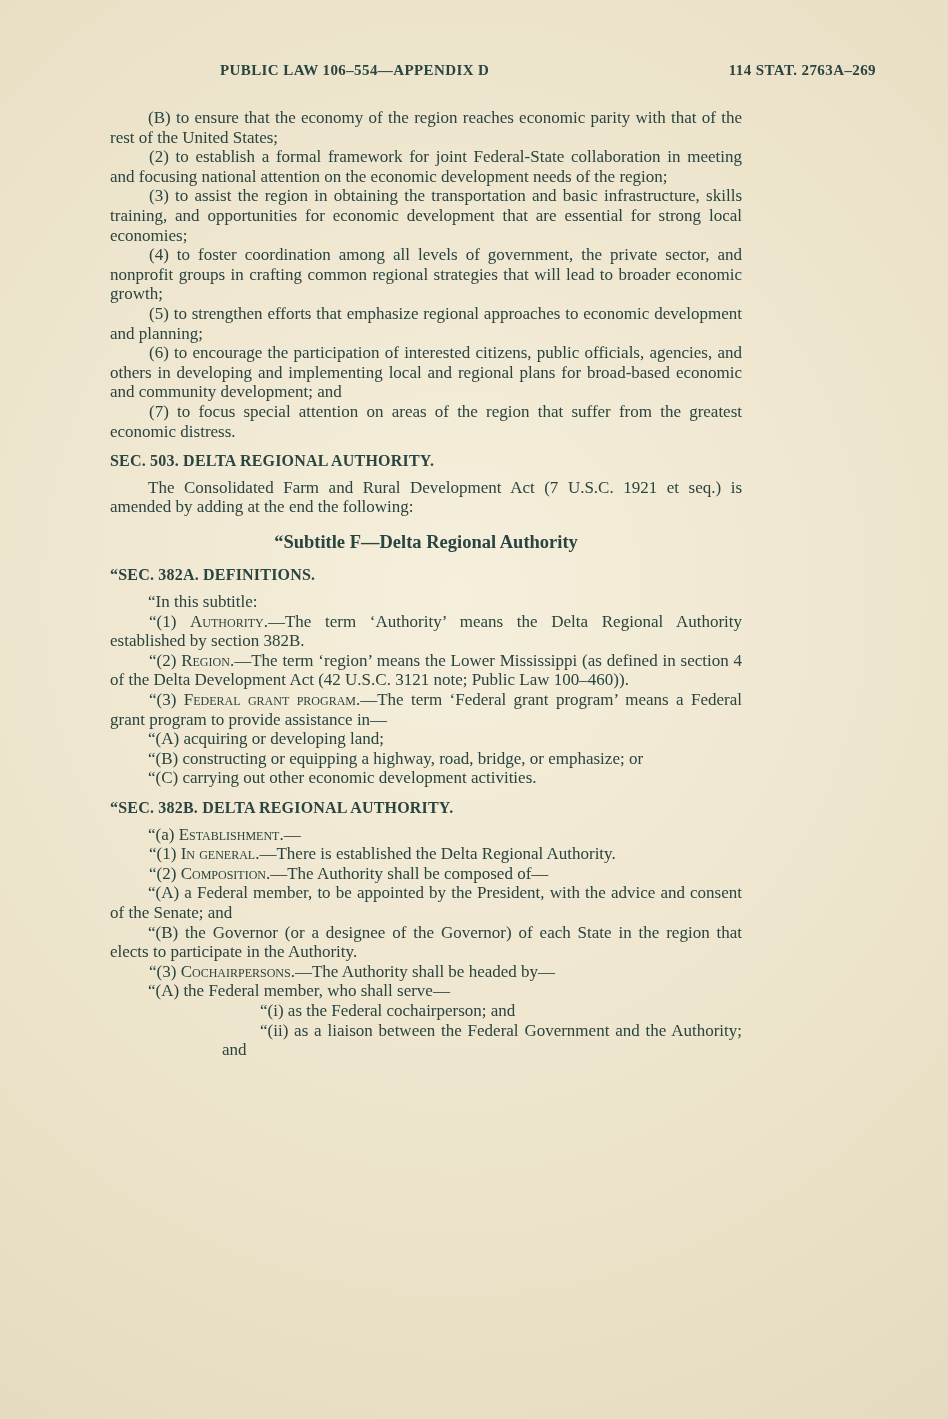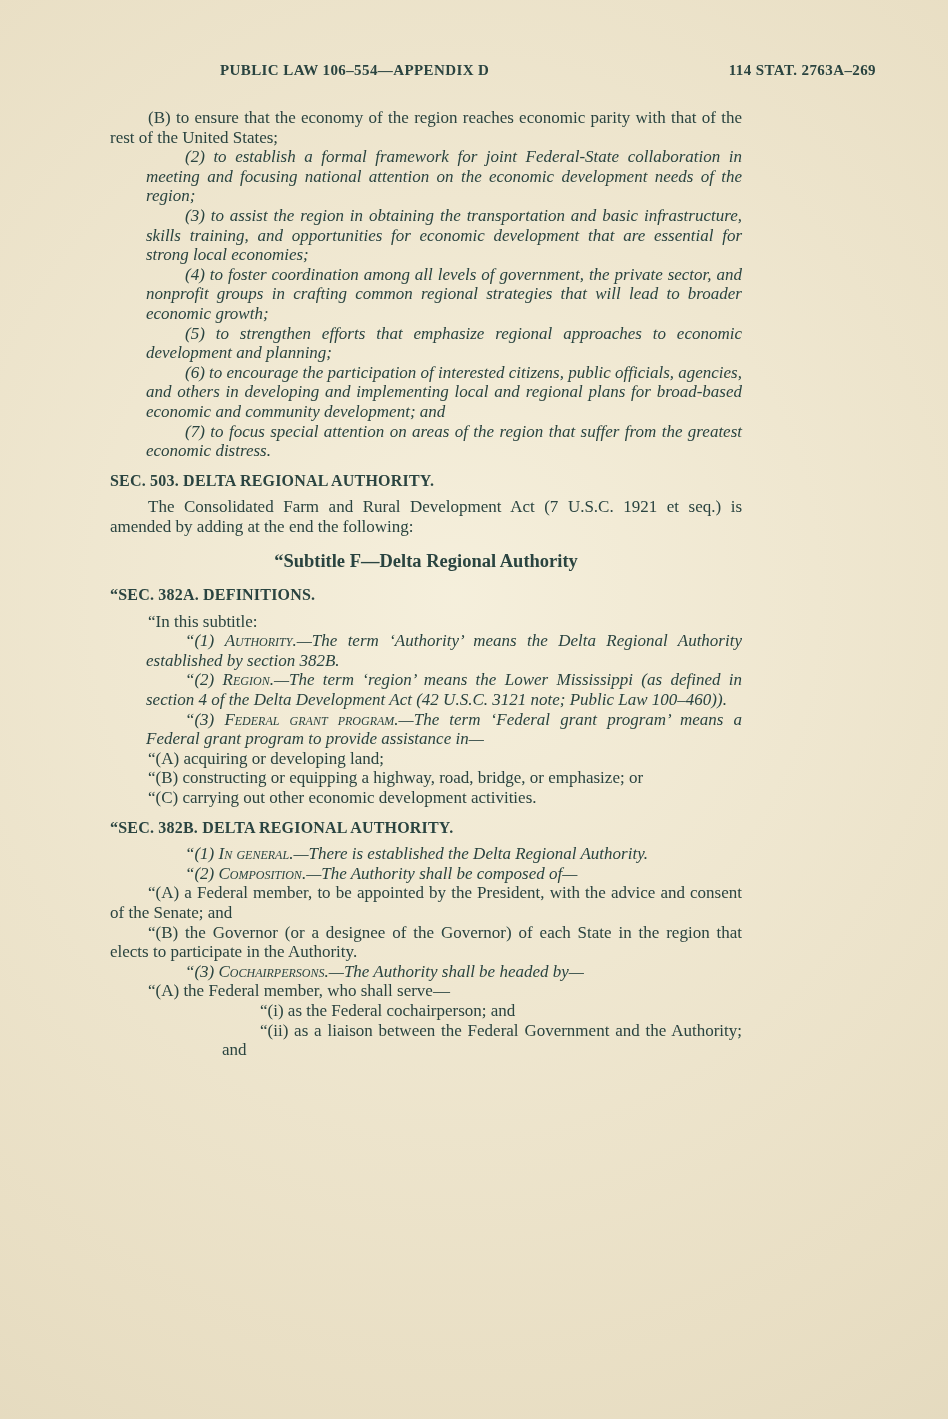"(2) to establish a formal" .l1 { font-style: italic -> none; margin-left: 36px -> none }
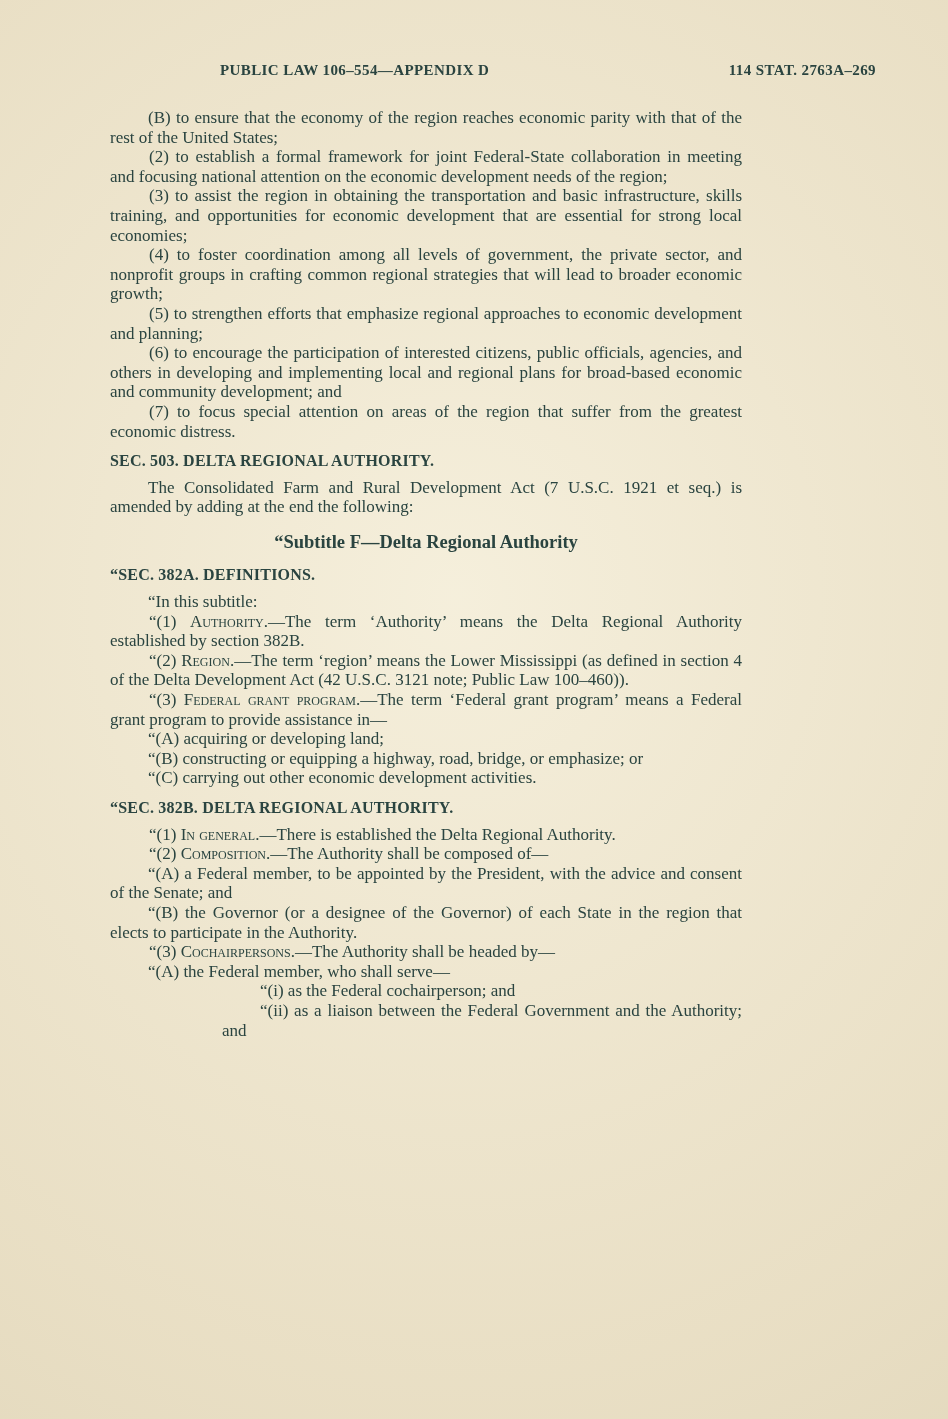"“(a) Establishment.—" p.para { html: none -> <p><span>“(a) </span><span>Establishment</span><span>.—</span></p> }
